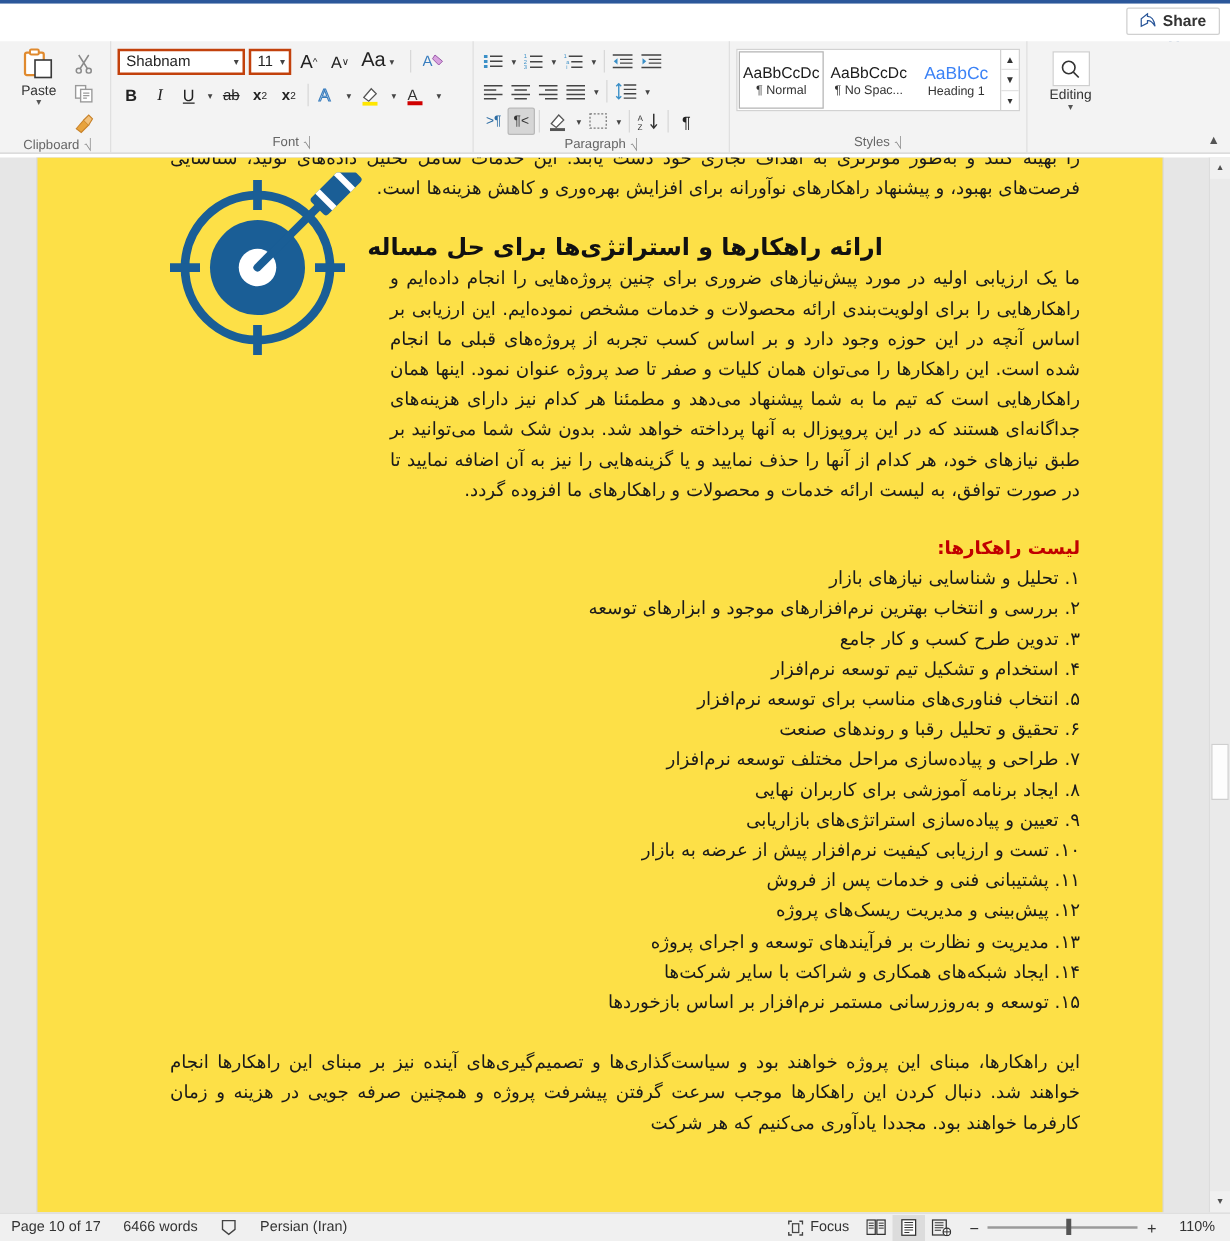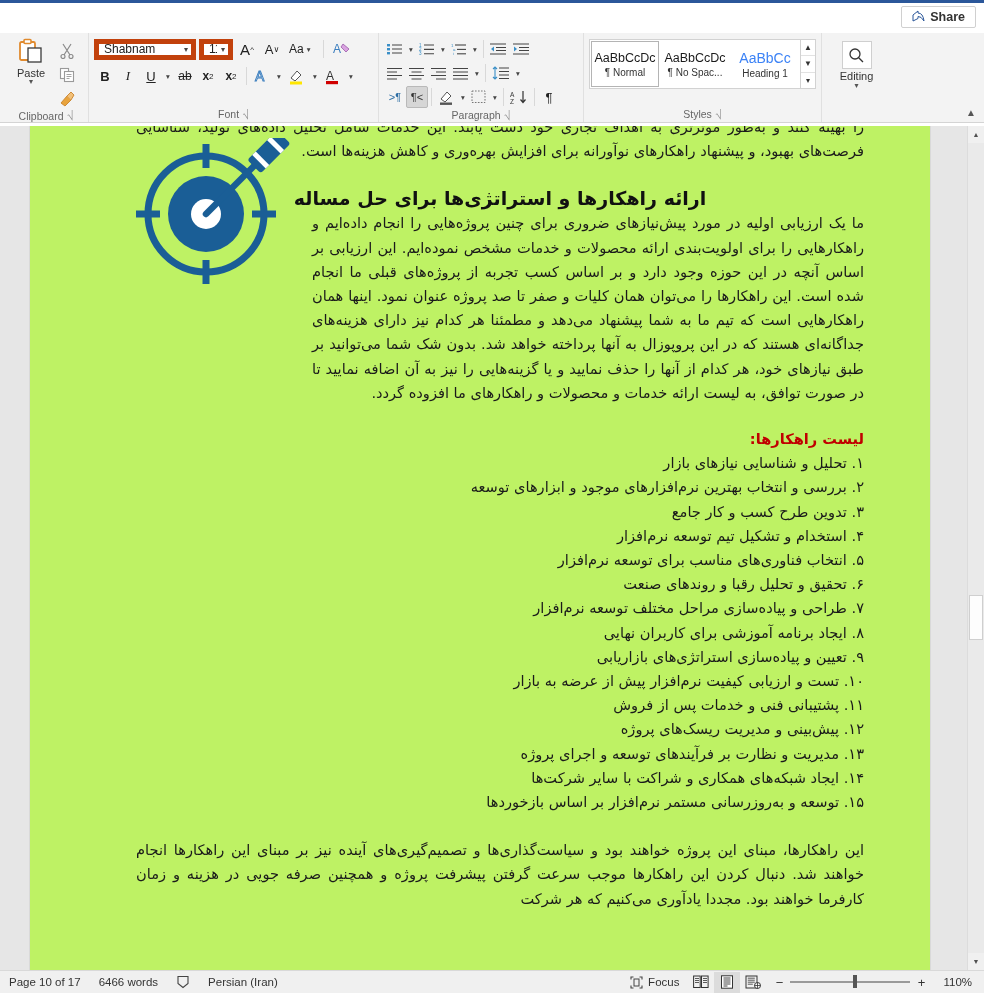"Shabnam" .combo { border: 5px solid #c2410c -> 2px solid #c2410c }
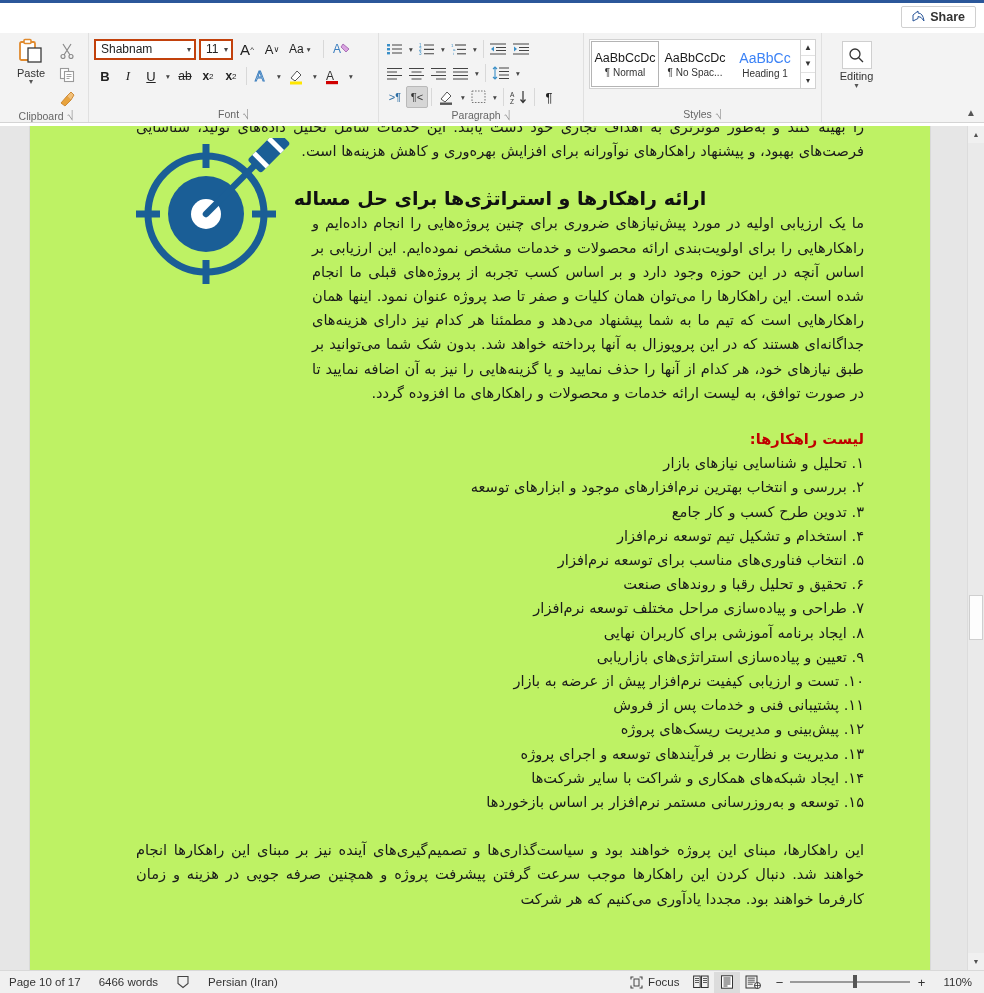"Aa" span { font-size: 12px -> 16px }
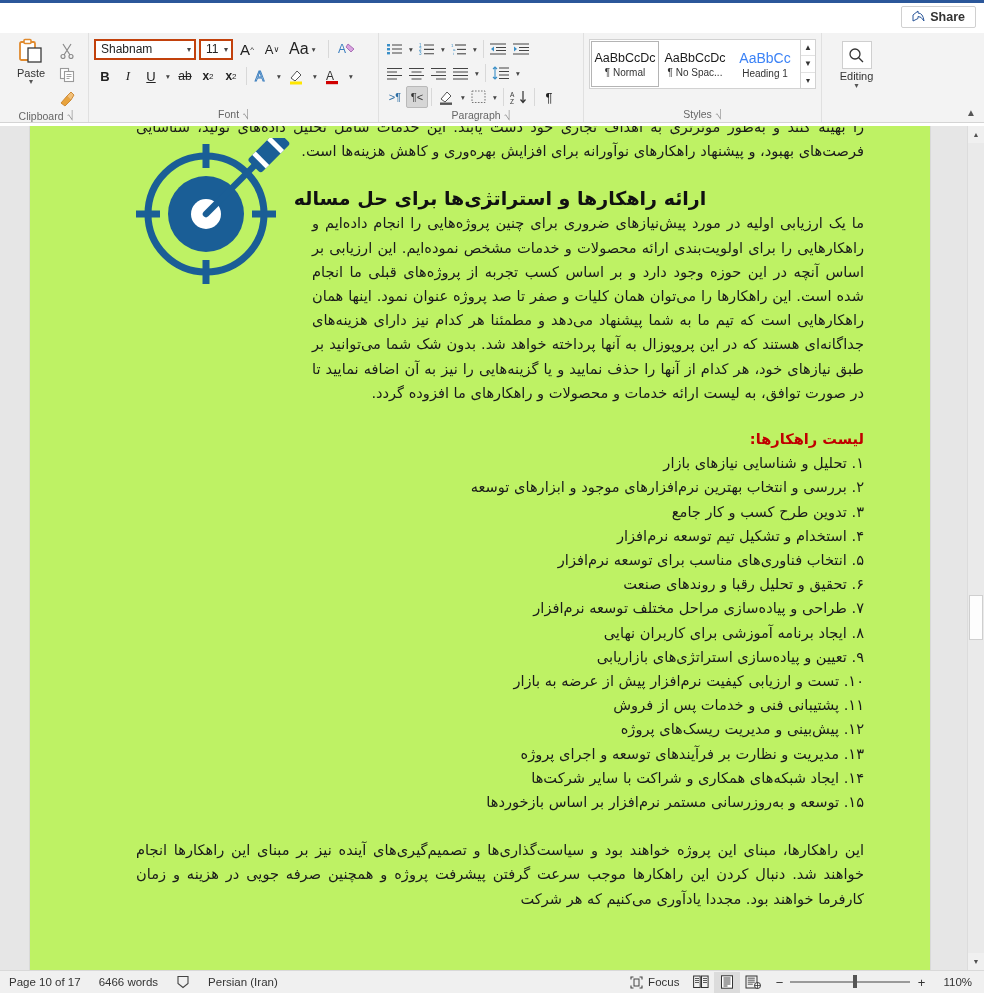"را بهینه کنند و به‌طور" .page { background: #bef264 -> #fde047 }
